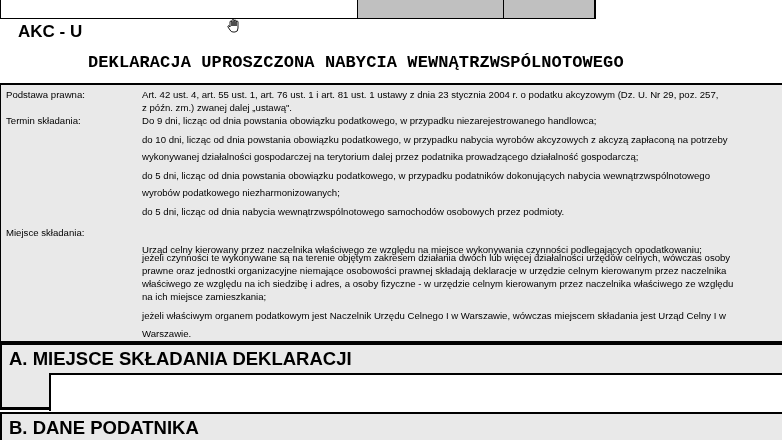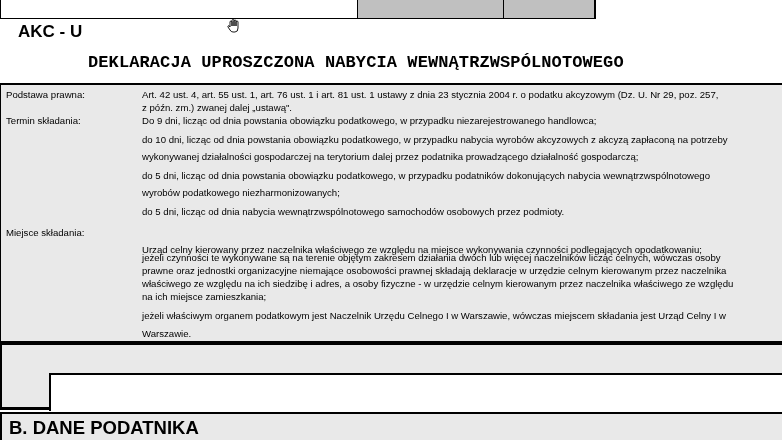"jeżeli czynności te wykonywane są" span.info-text { text: naczelników licząc -> działalności urzędów }
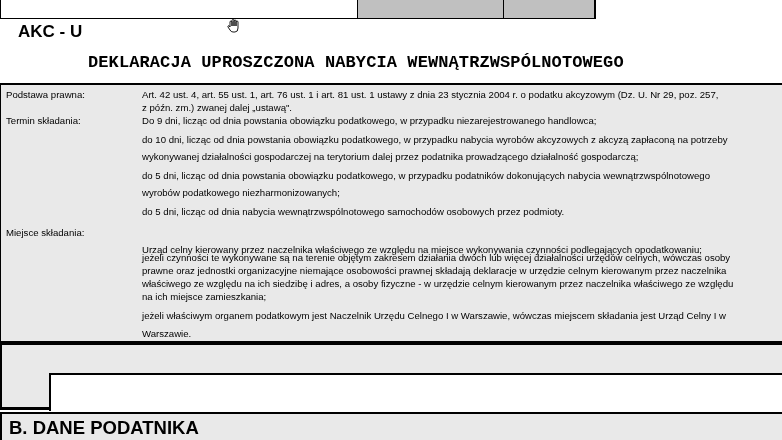"A. MIEJSCE SKŁADANIA DEKLARACJI" div.section-title { html: none -> <div>A. MIEJSCE SKŁADANIA DEKLARACJI</div> }
